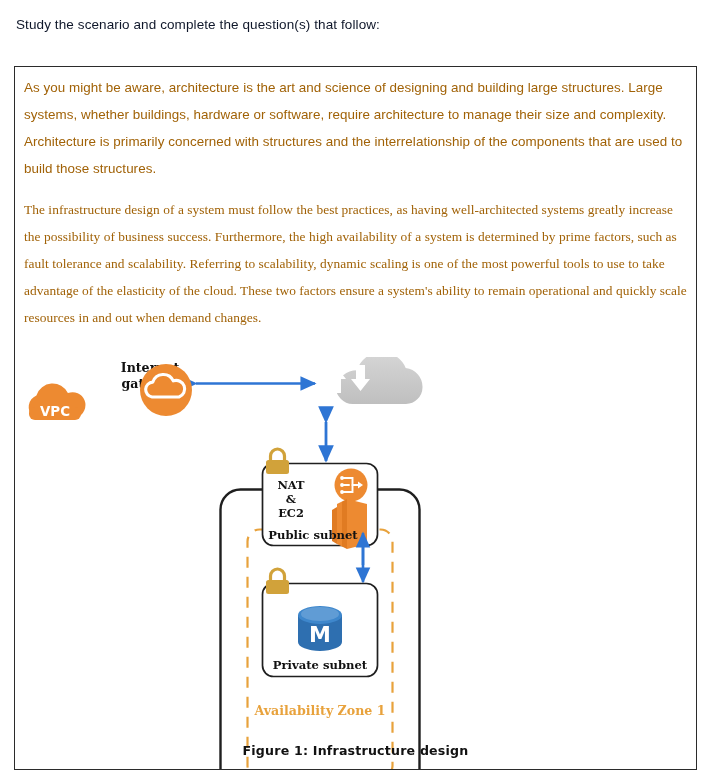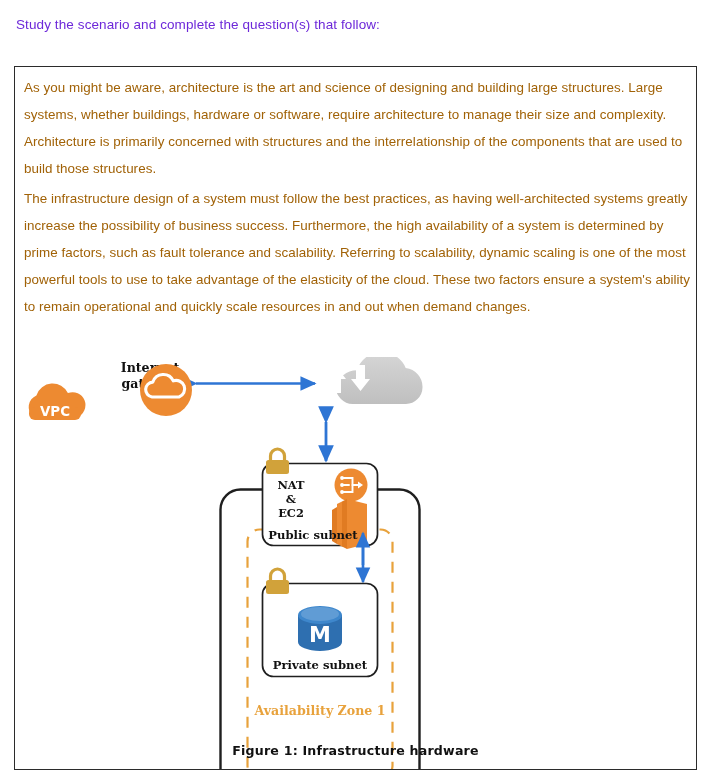"Study the scenario and complete" #intro-line { color: #6d28d9 -> #0f172a }
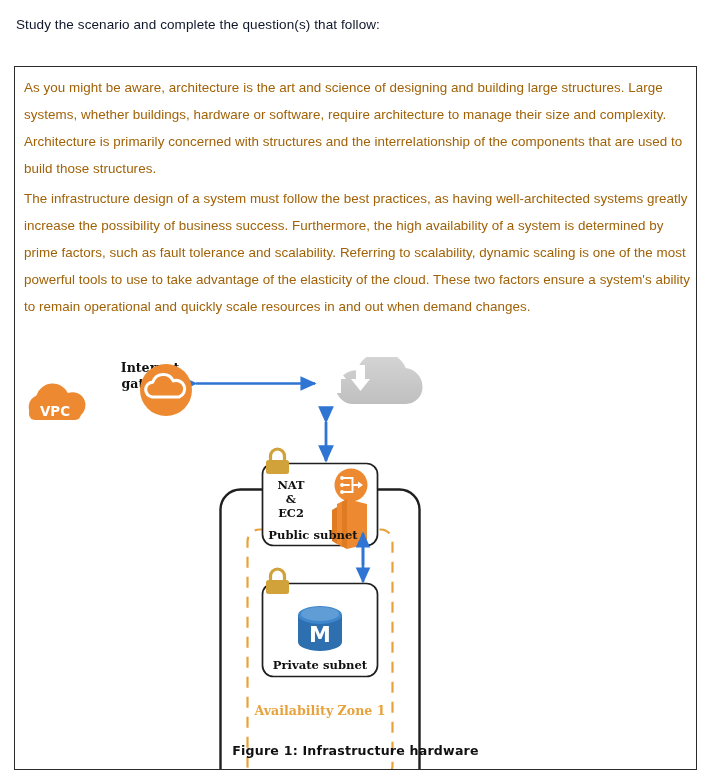"The infrastructure design of a" #para-2 { font-family: none -> Liberation Serif, serif; top: 118px -> 129px }
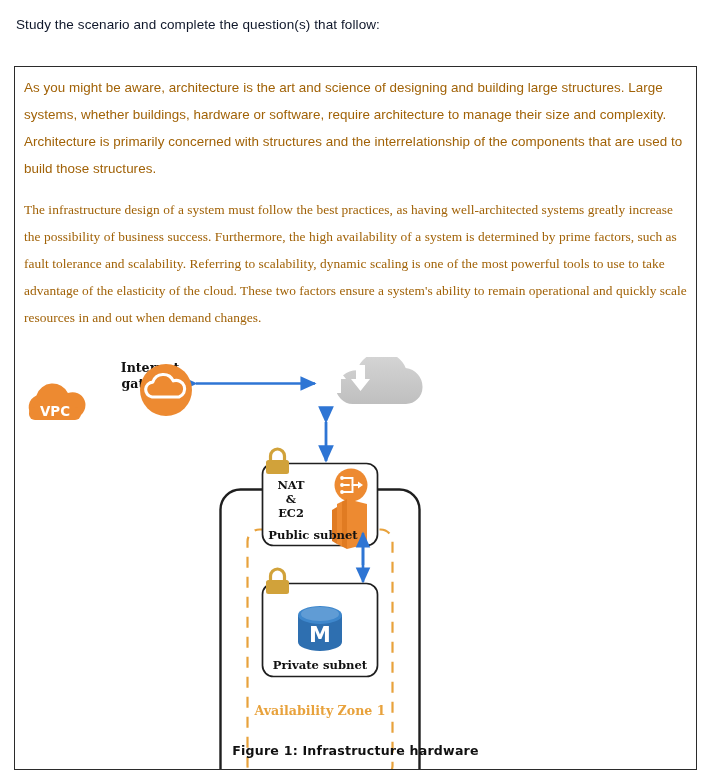"Figure 1: Infrastructure hardware" div { text: hardware -> design }
